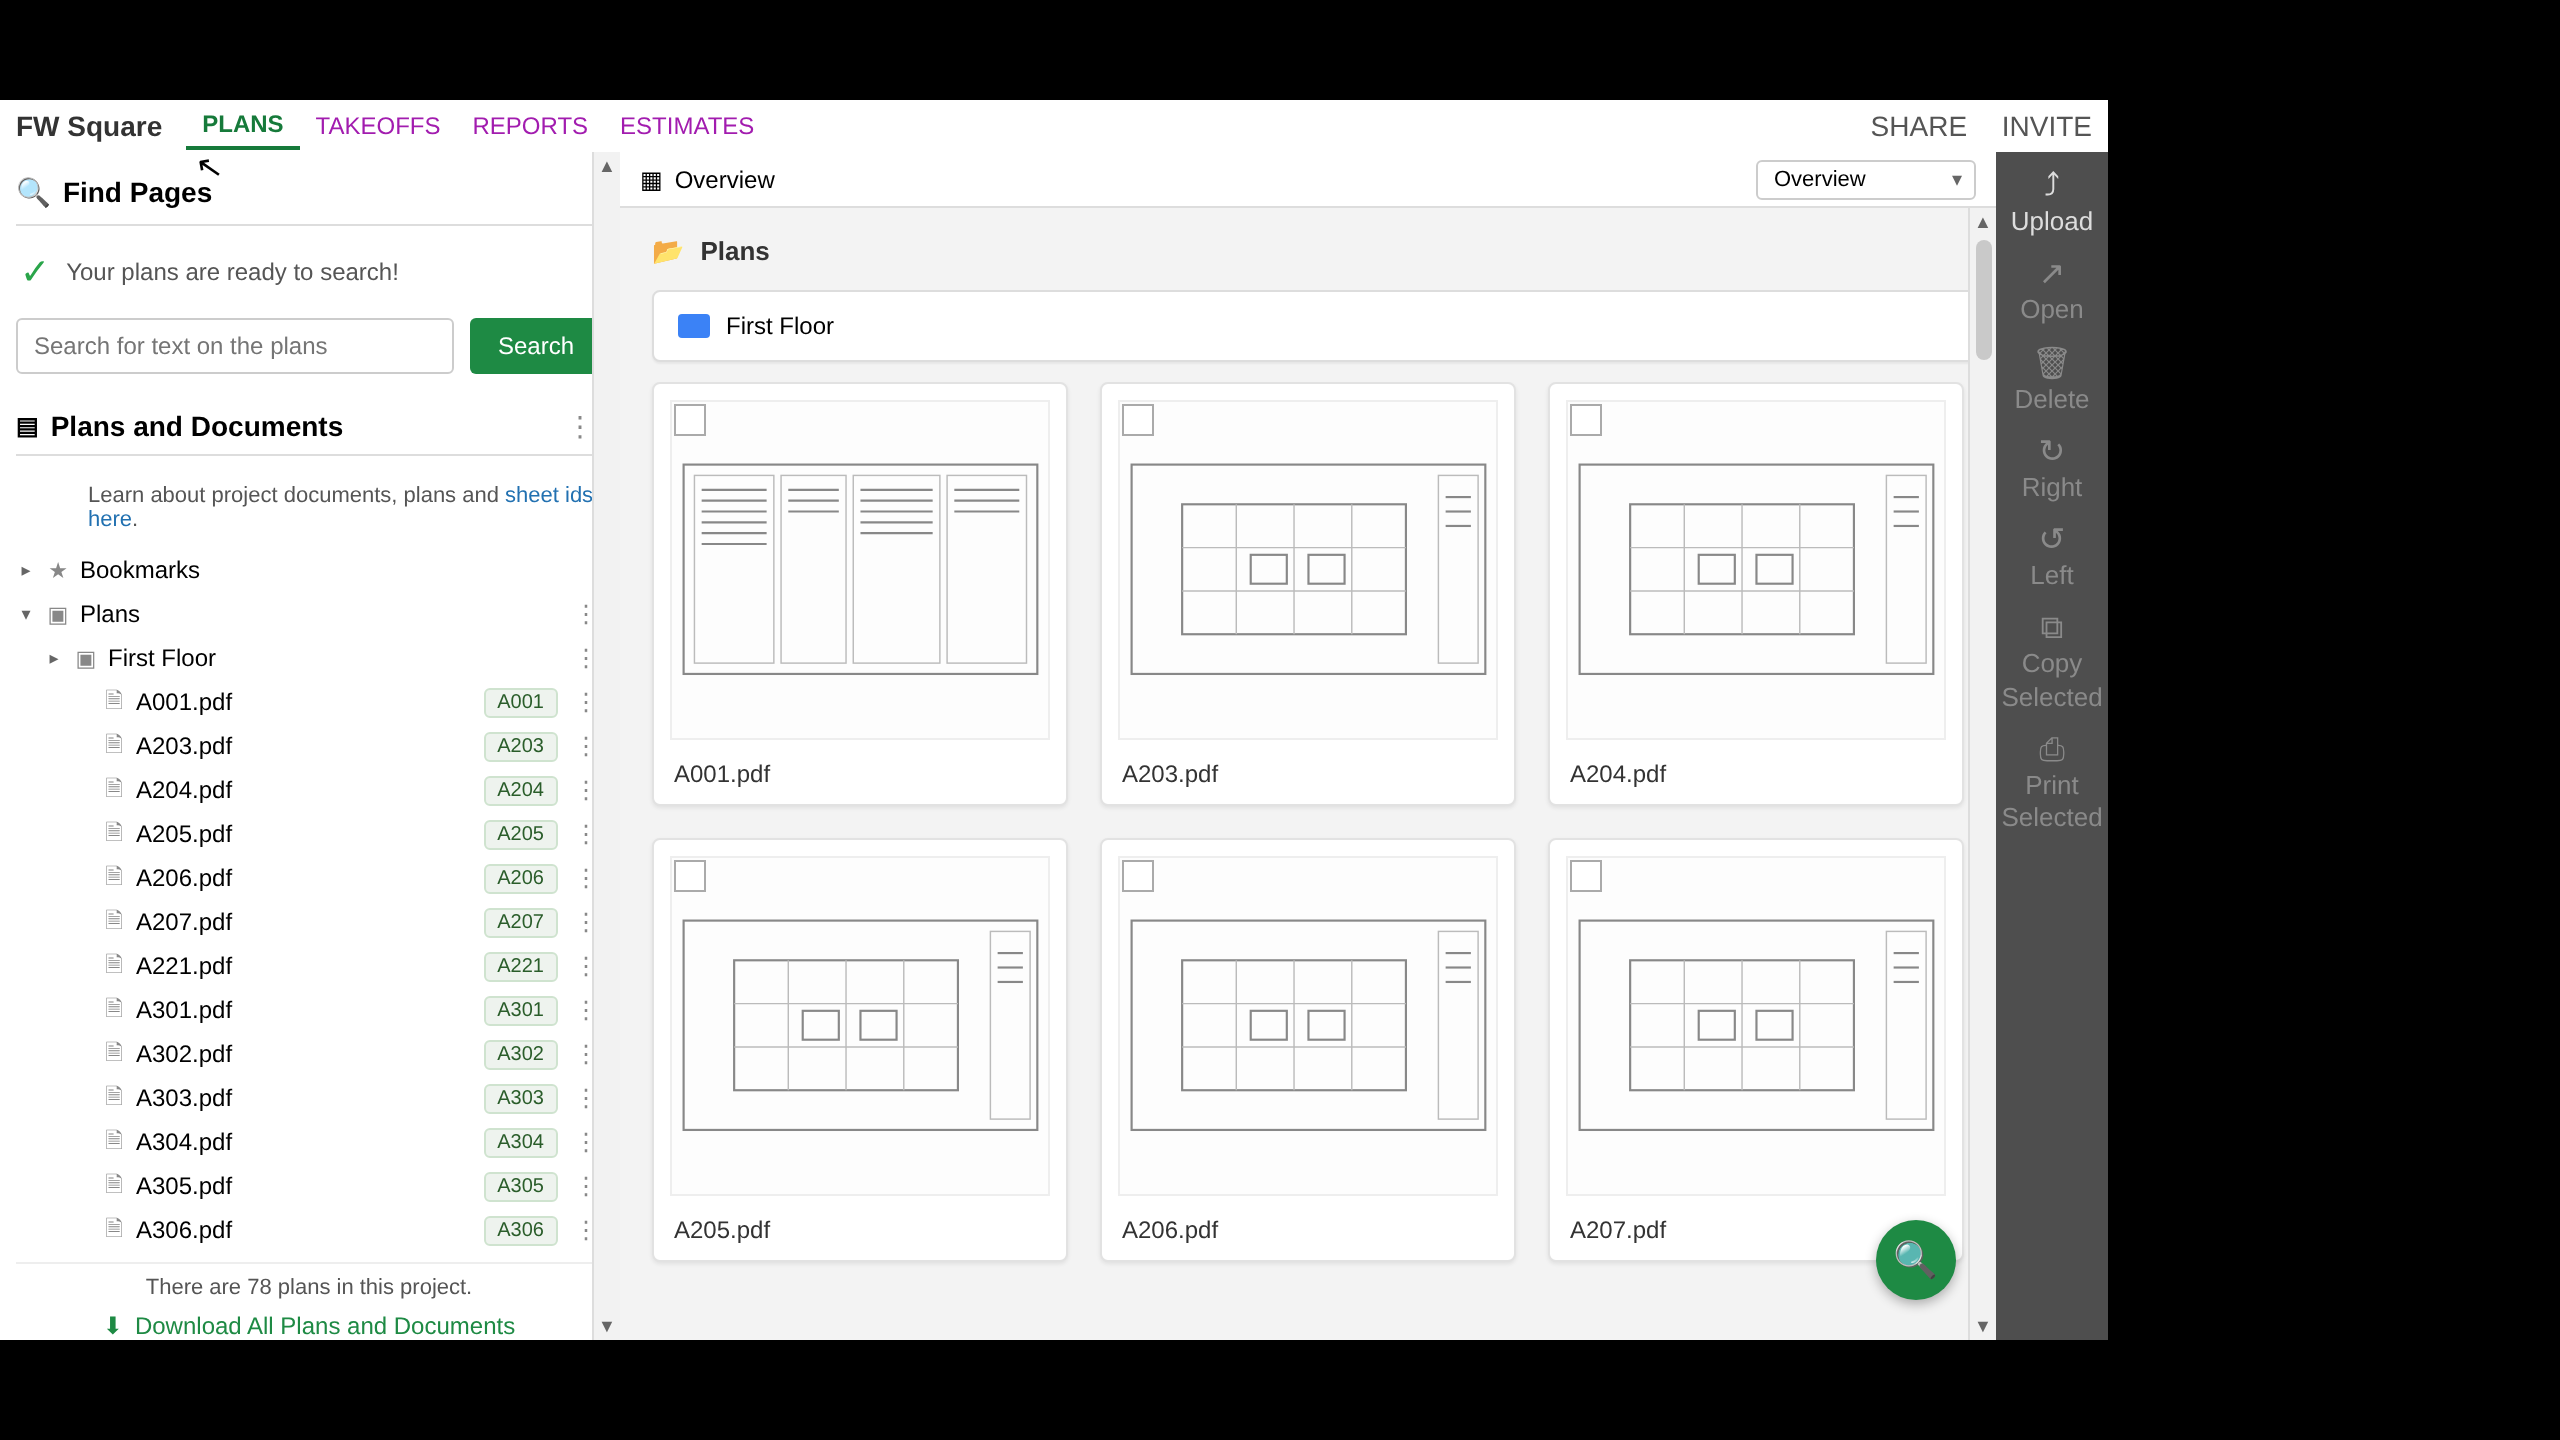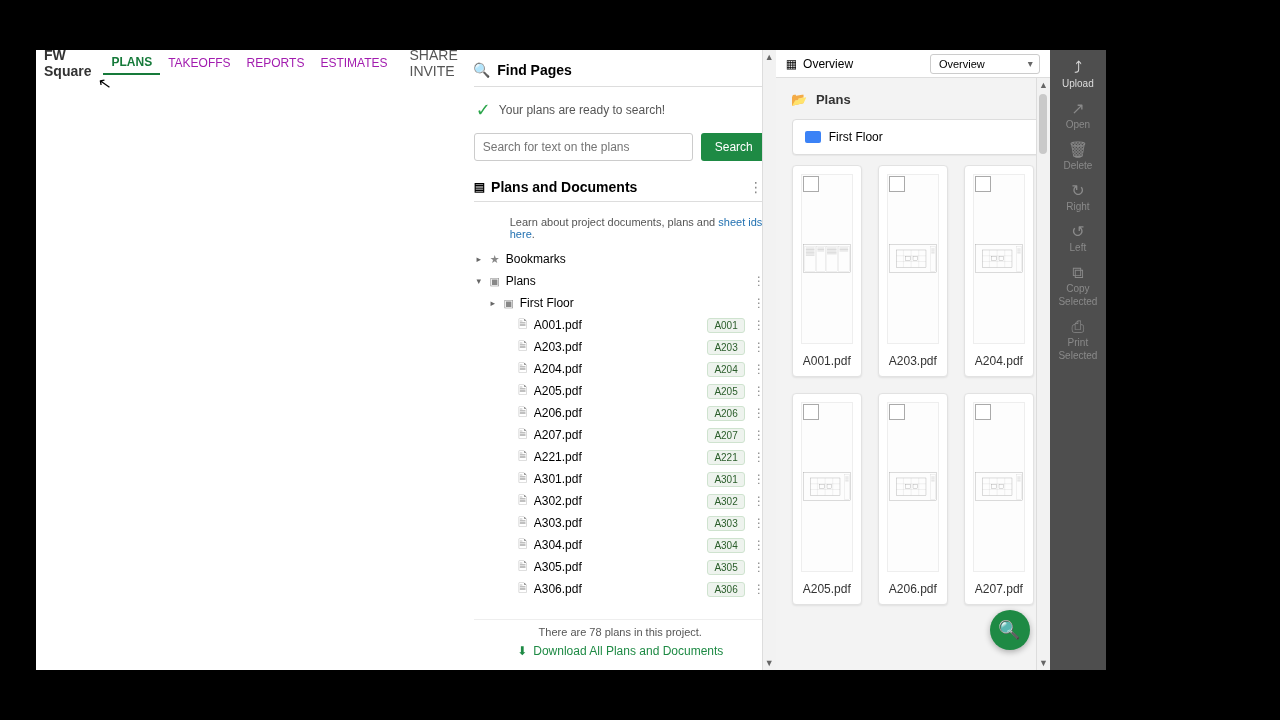"FW Square" .app { flex-direction: row -> column; margin-left: 36px -> none }
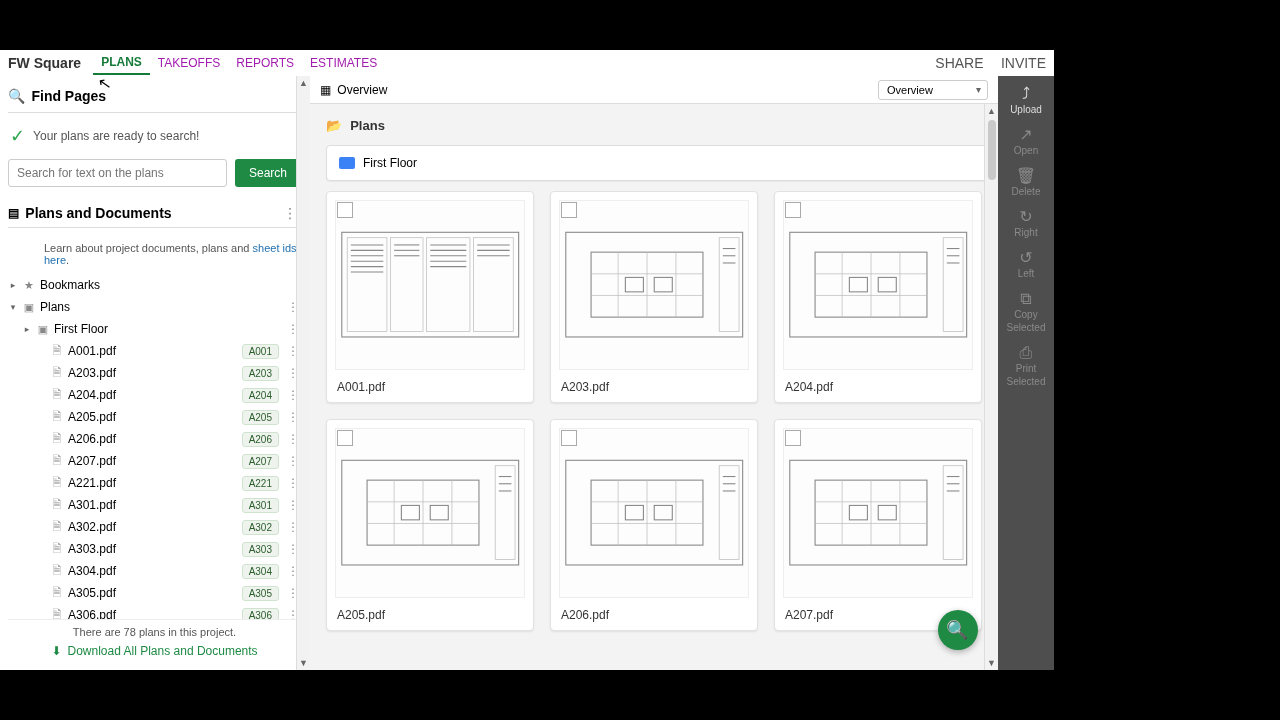"Upload" .rail .ritem .rl { font-size: 10px -> 13px }
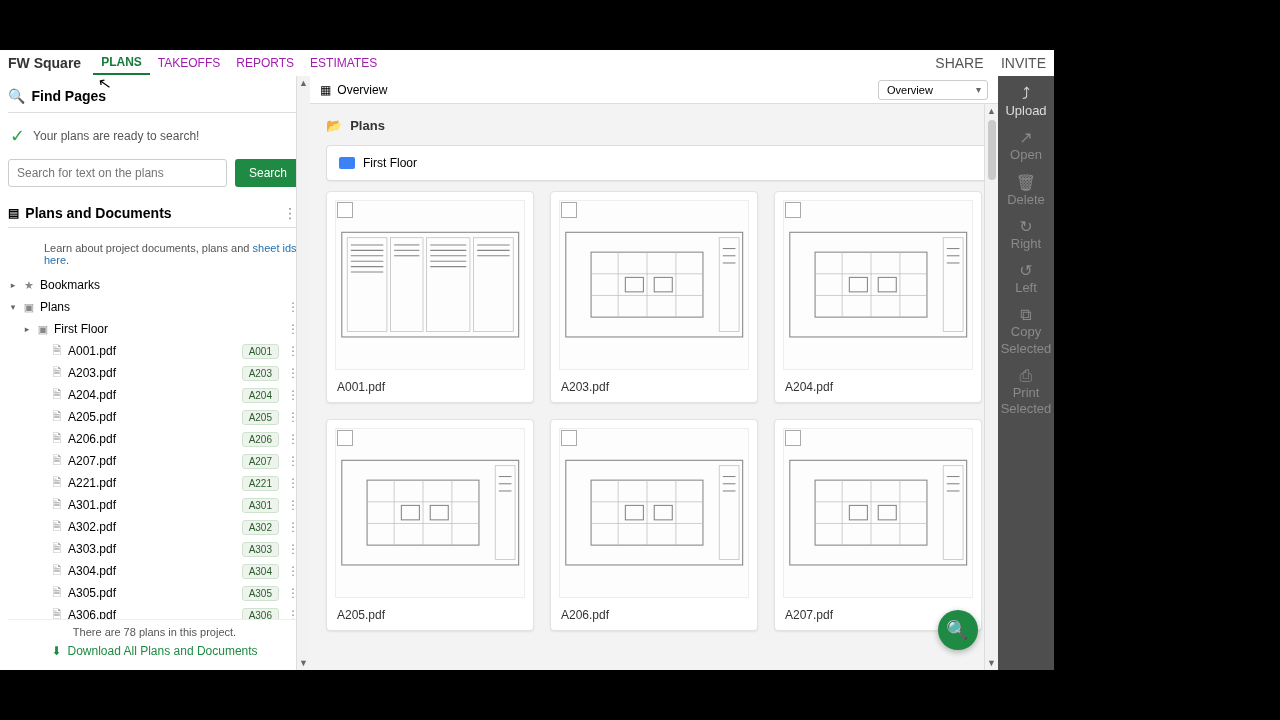"There are 78 plans in" .sidebar-footer { padding: 6px 0 12px 0 -> 6px 0 0 0 }
